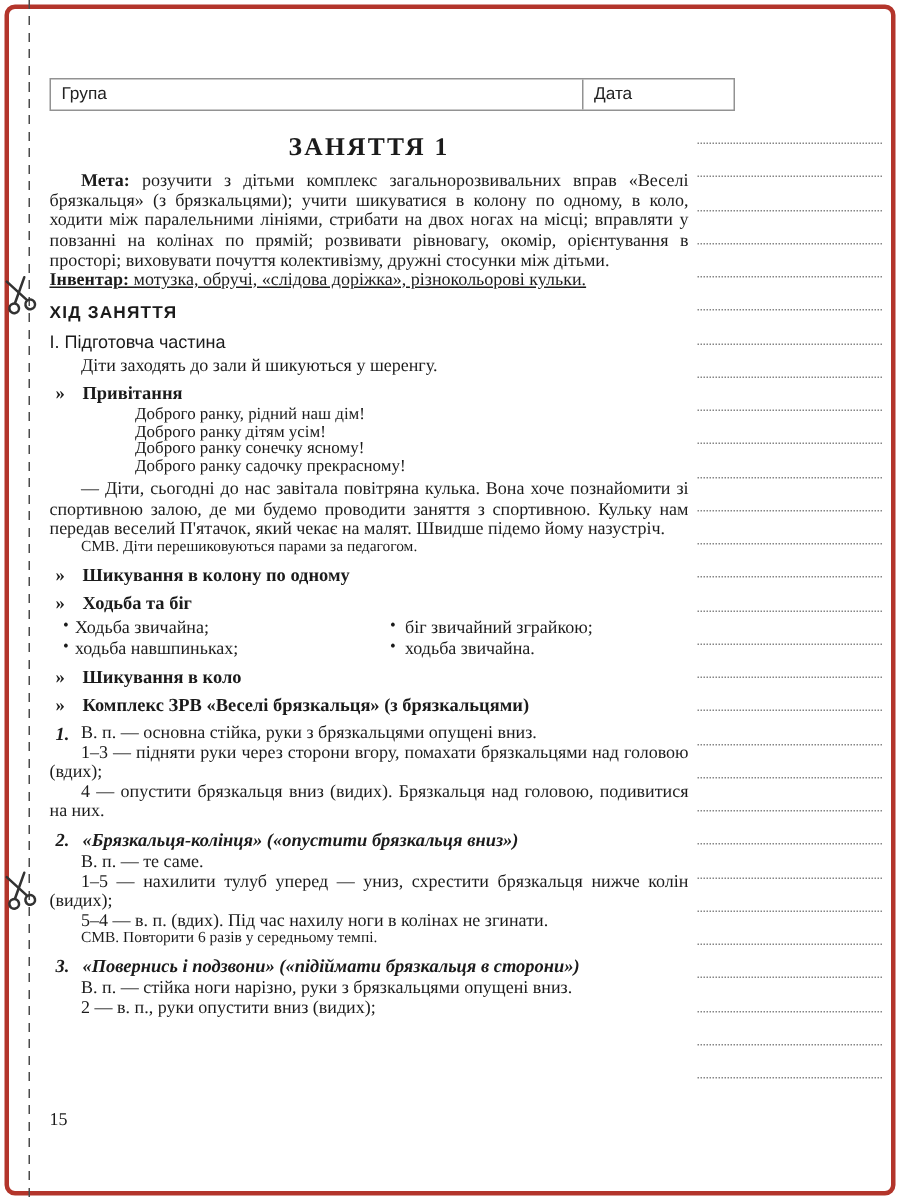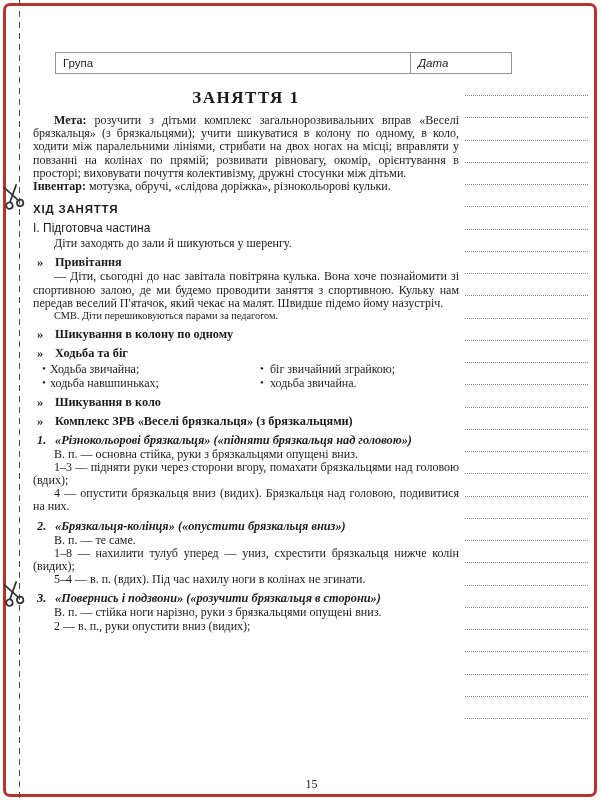"Група" .header-table { margin-left: 22px -> none }
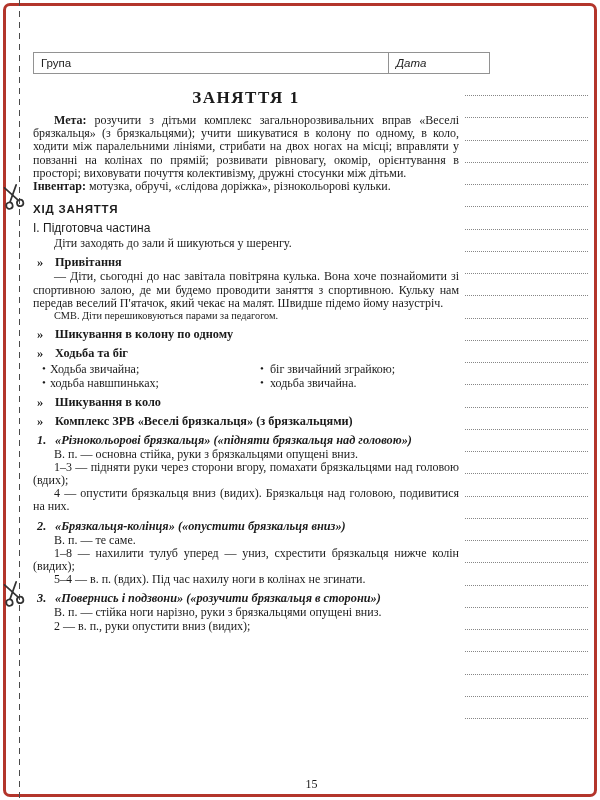"Дата" .header-cell.date { font-style: italic -> none }
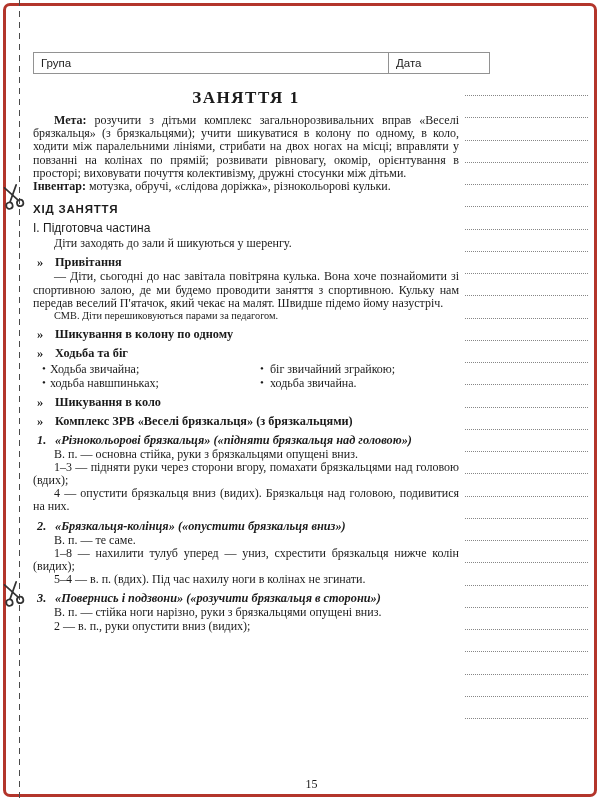"Інвентар: мотузка, обручі, «слідова" .body-p.no-indent { text-decoration: none -> underline }
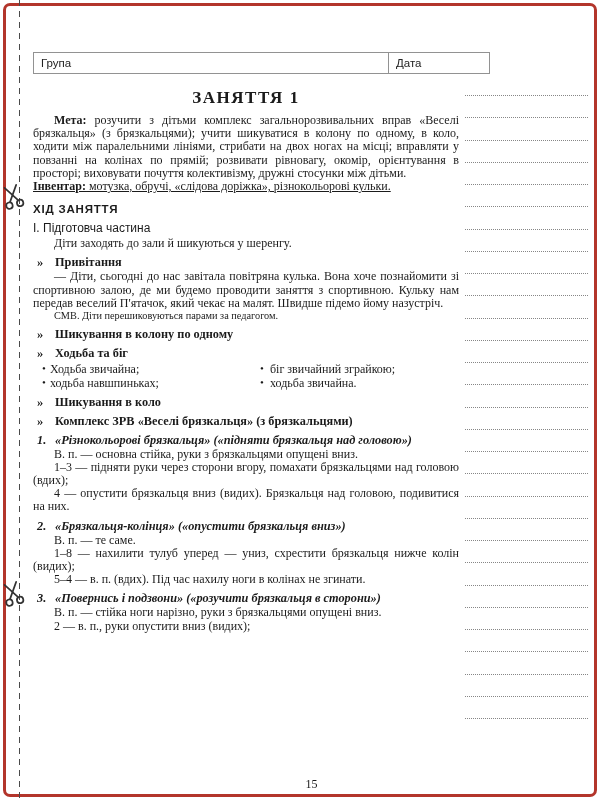"Доброго ранку, рідний наш дім!" div.poem { html: none -> <div> <div>Доброго ранку, рідний наш дім!</div> <div>Доброго ранку дітям усім!</div> <div>Доброго ранку сонечку ясному!</div> <div>Доброго ранку садочку прекрасному!</div> </div> }
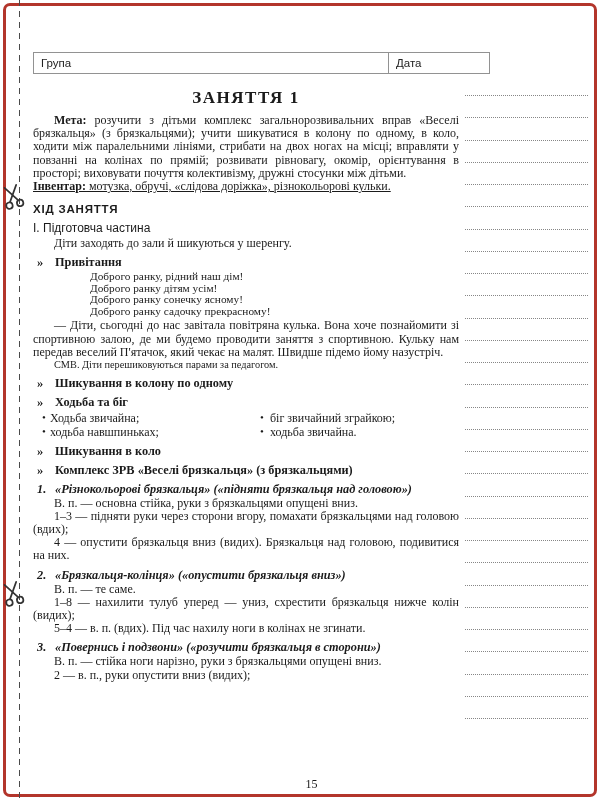"«Різнокольорові брязкальця» («підняти" span.ex-text { html: <span>«Різнокольорові брязкальця» («підняти брязкальця над головою»)</span> -> none }
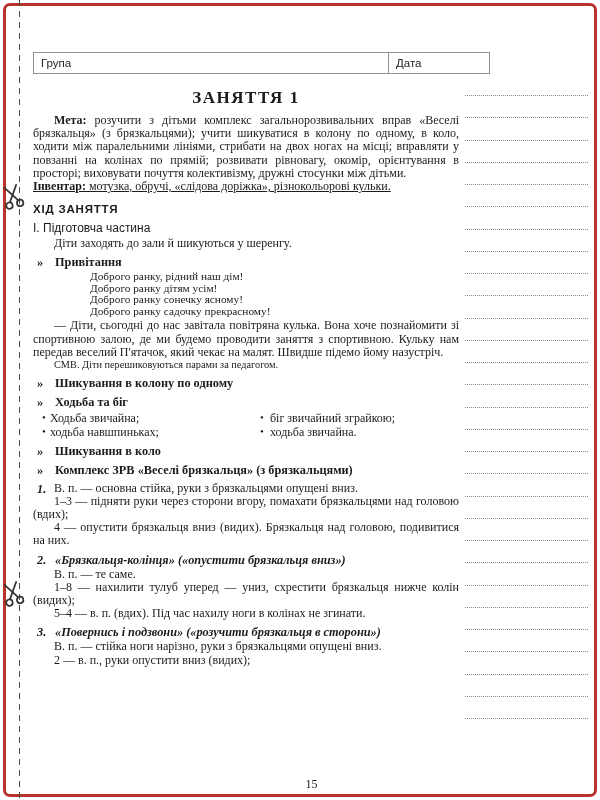"1–8 — нахилити тулуб уперед" p.body-p { text: 8 -> 5 }
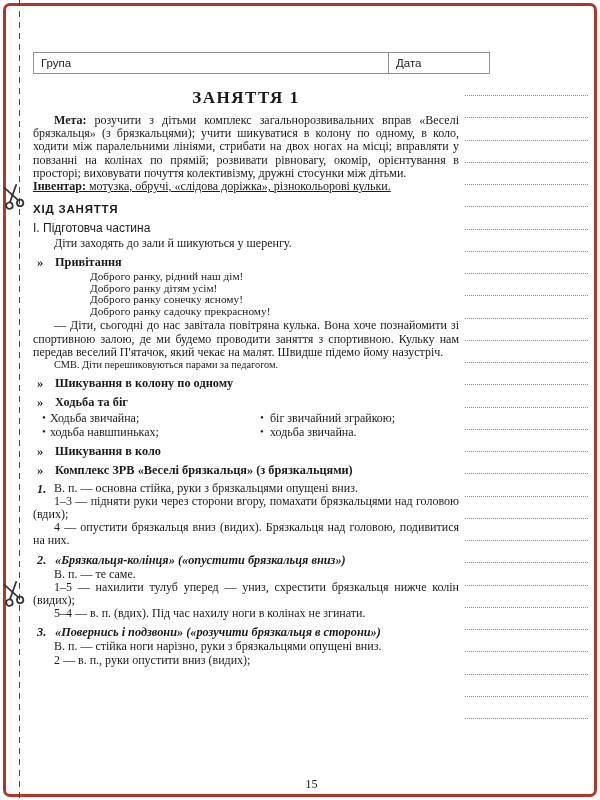"СМВ. Повторити 6 разів у" p.smv { html: none -> <p>СМВ. Повторити 6 разів у середньому темпі.</p> }
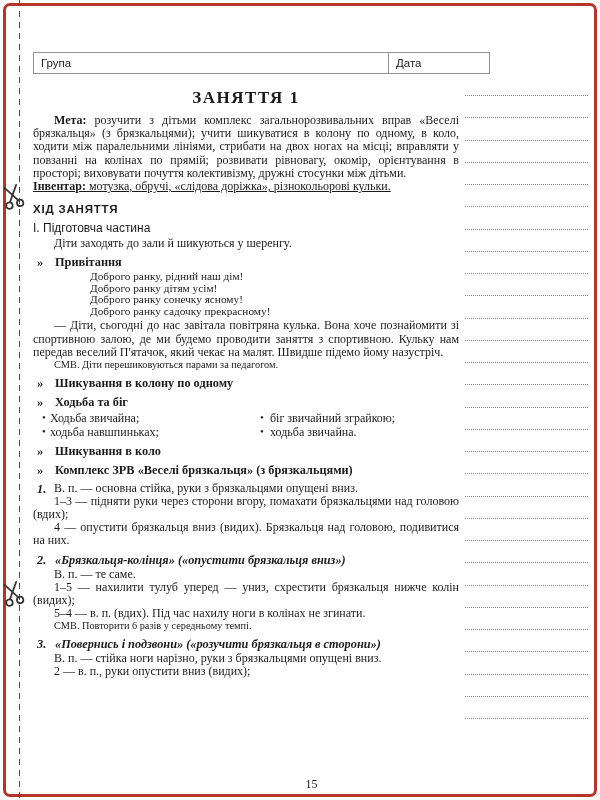"«Повернись і подзвони» («розучити" span.ex-text { text: розучити -> підіймати }
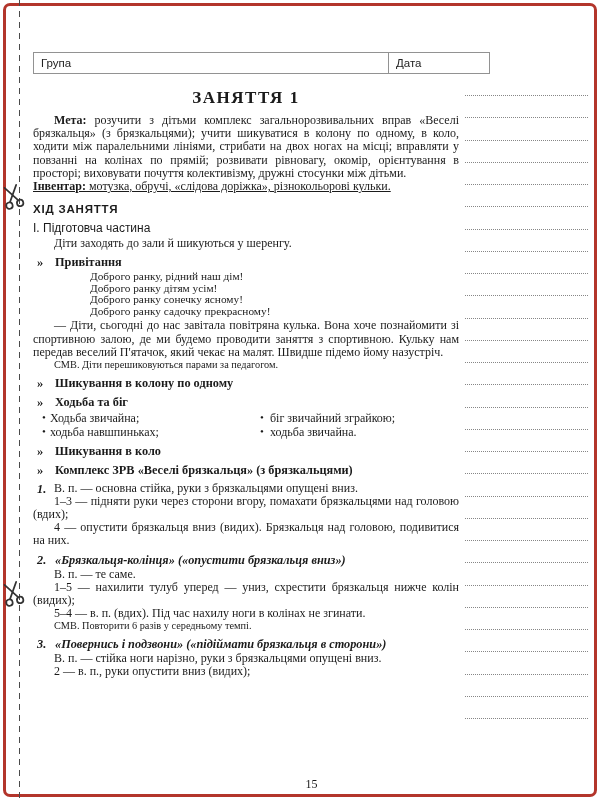"15" .page-num { margin-top: 38px -> none; text-align: center -> none }
